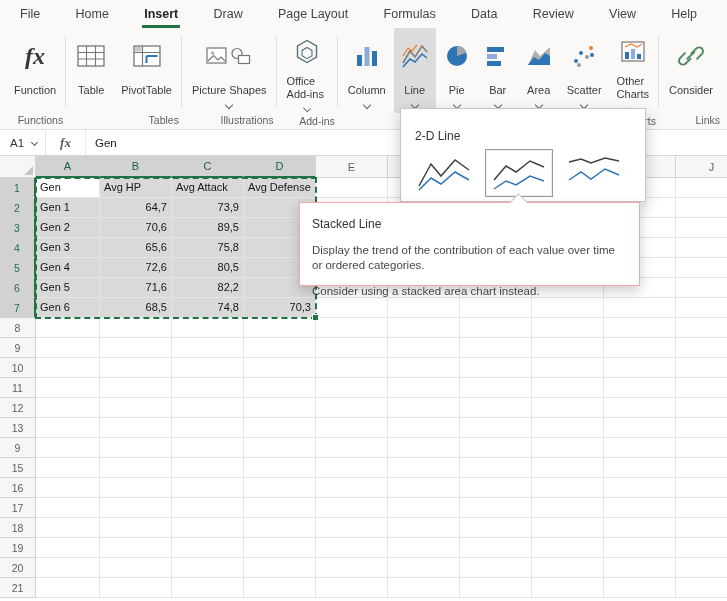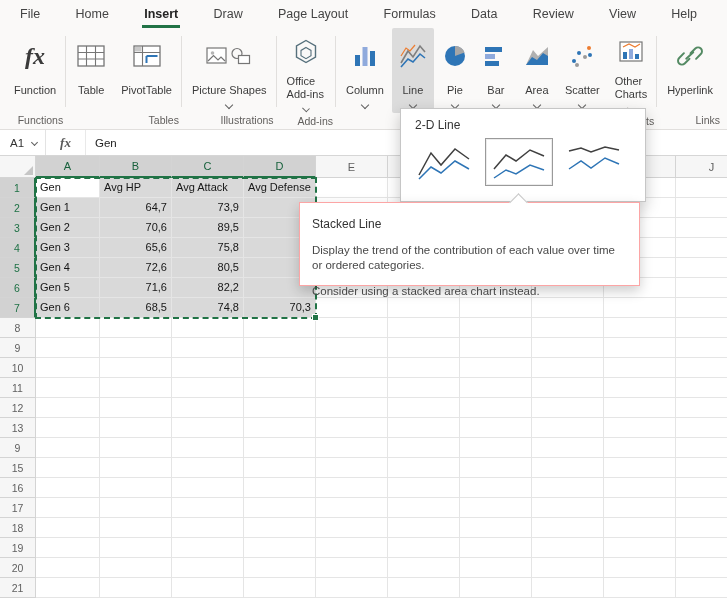"Hyperlink" div.rlabel { text: Hyperlink -> Consider }
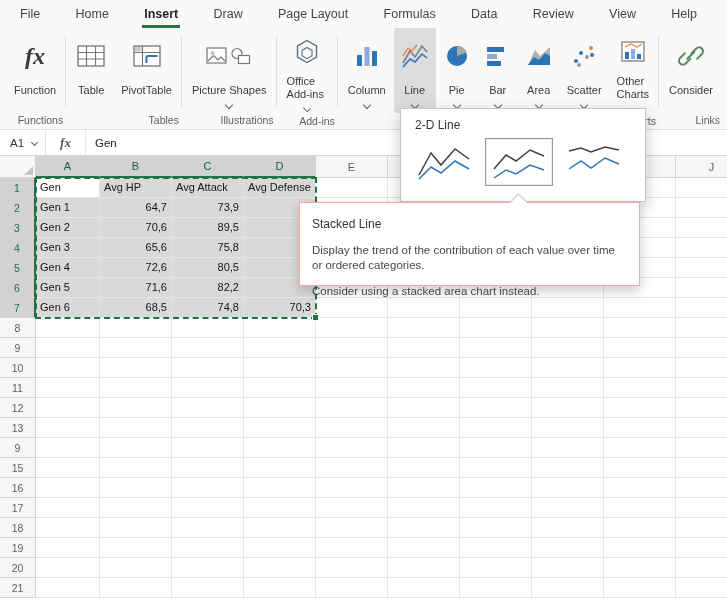"2-D Line" .dd-title { padding: 9px 0 0 14px -> 20px 0 0 14px }
